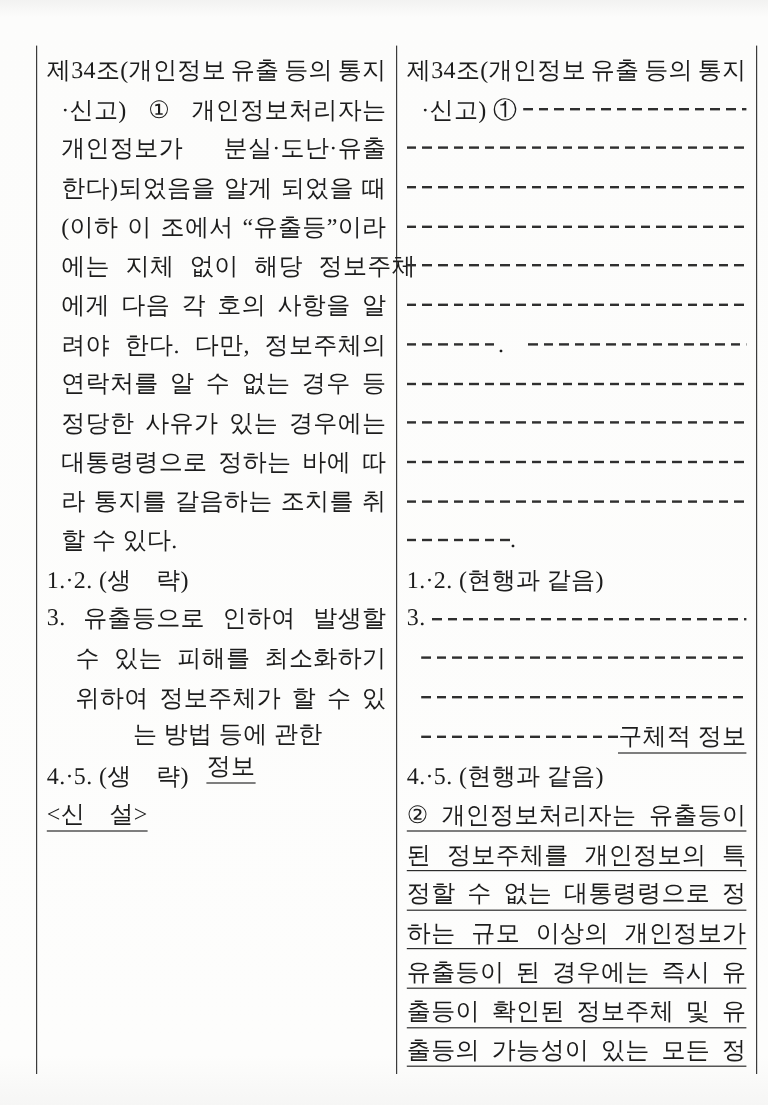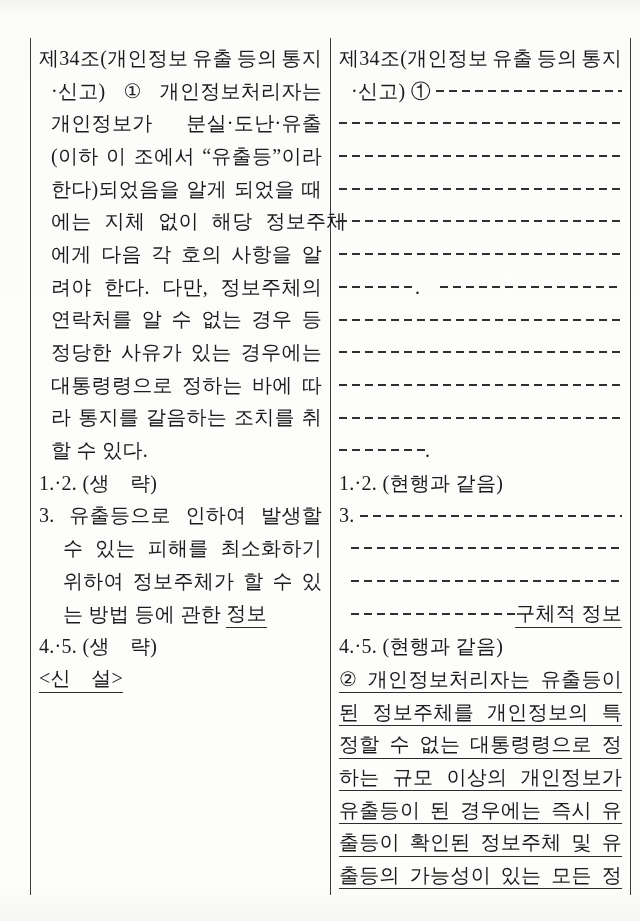"(이하" div.line { order: before "한다)되었음을" -> after "한다)되었음을" }
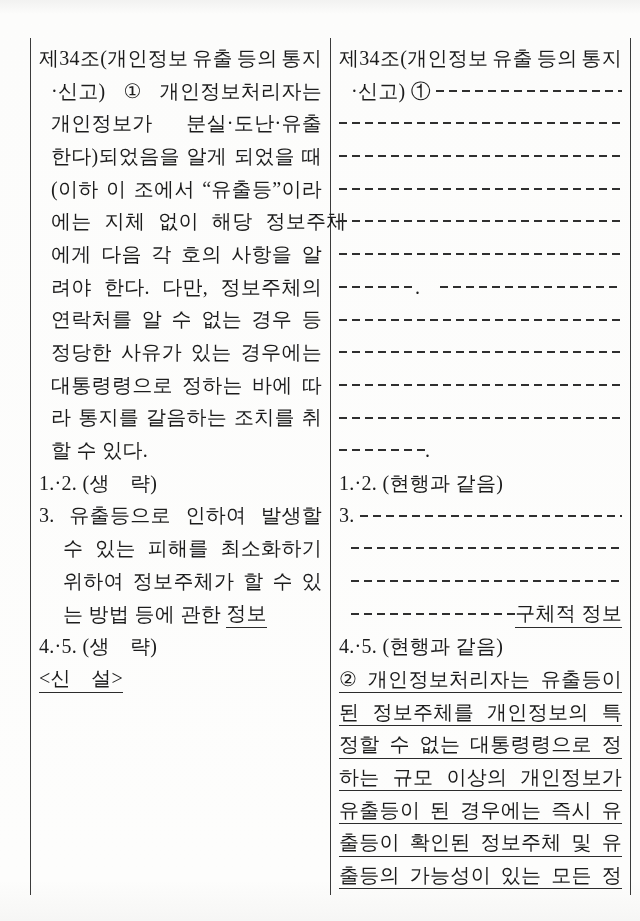"는 방법 등에 관한" div.line { flex-direction: none -> column }
